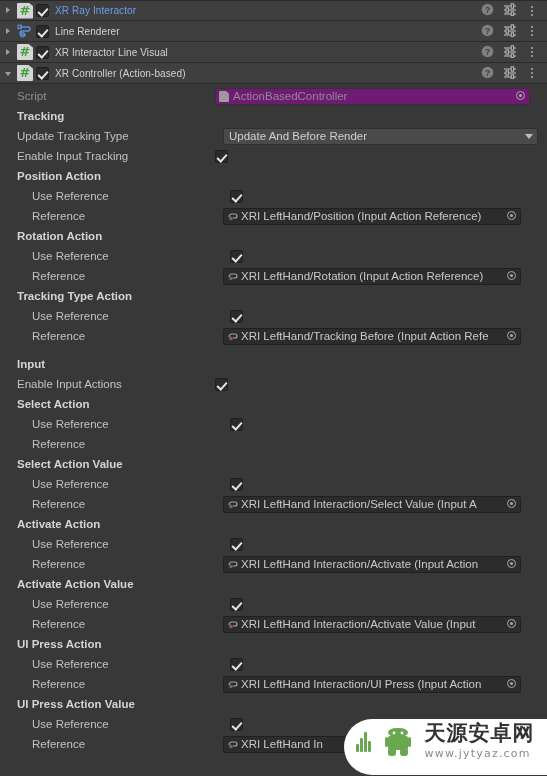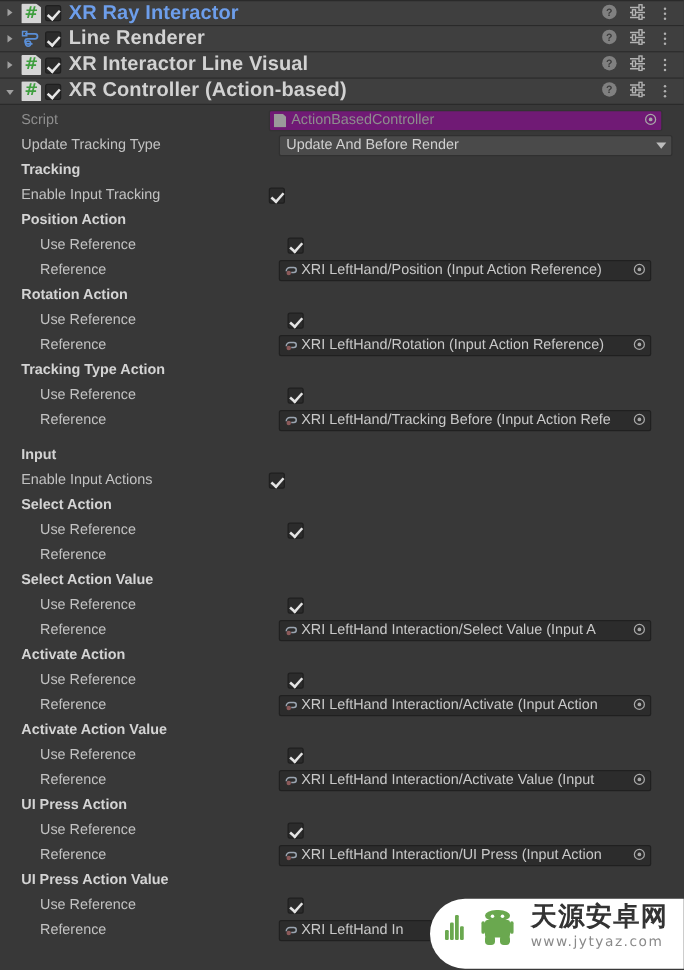"XR Ray Interactor" .comp-title { font-size: 16px -> 10px; font-weight: bold -> normal }
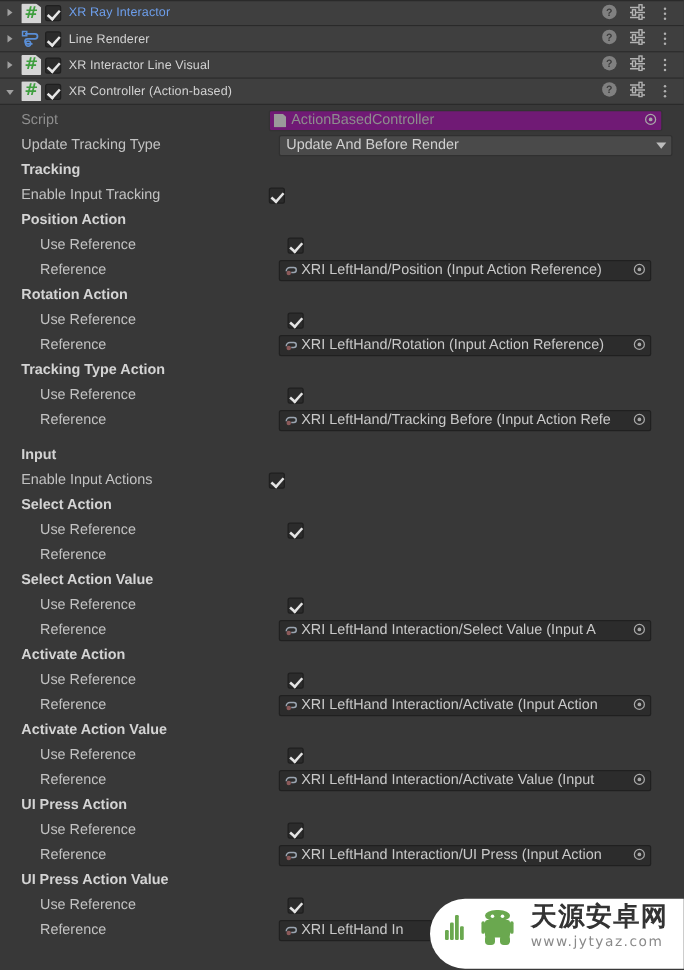"Update Tracking Type" div.row { order: before "Tracking" -> after "Tracking" }
